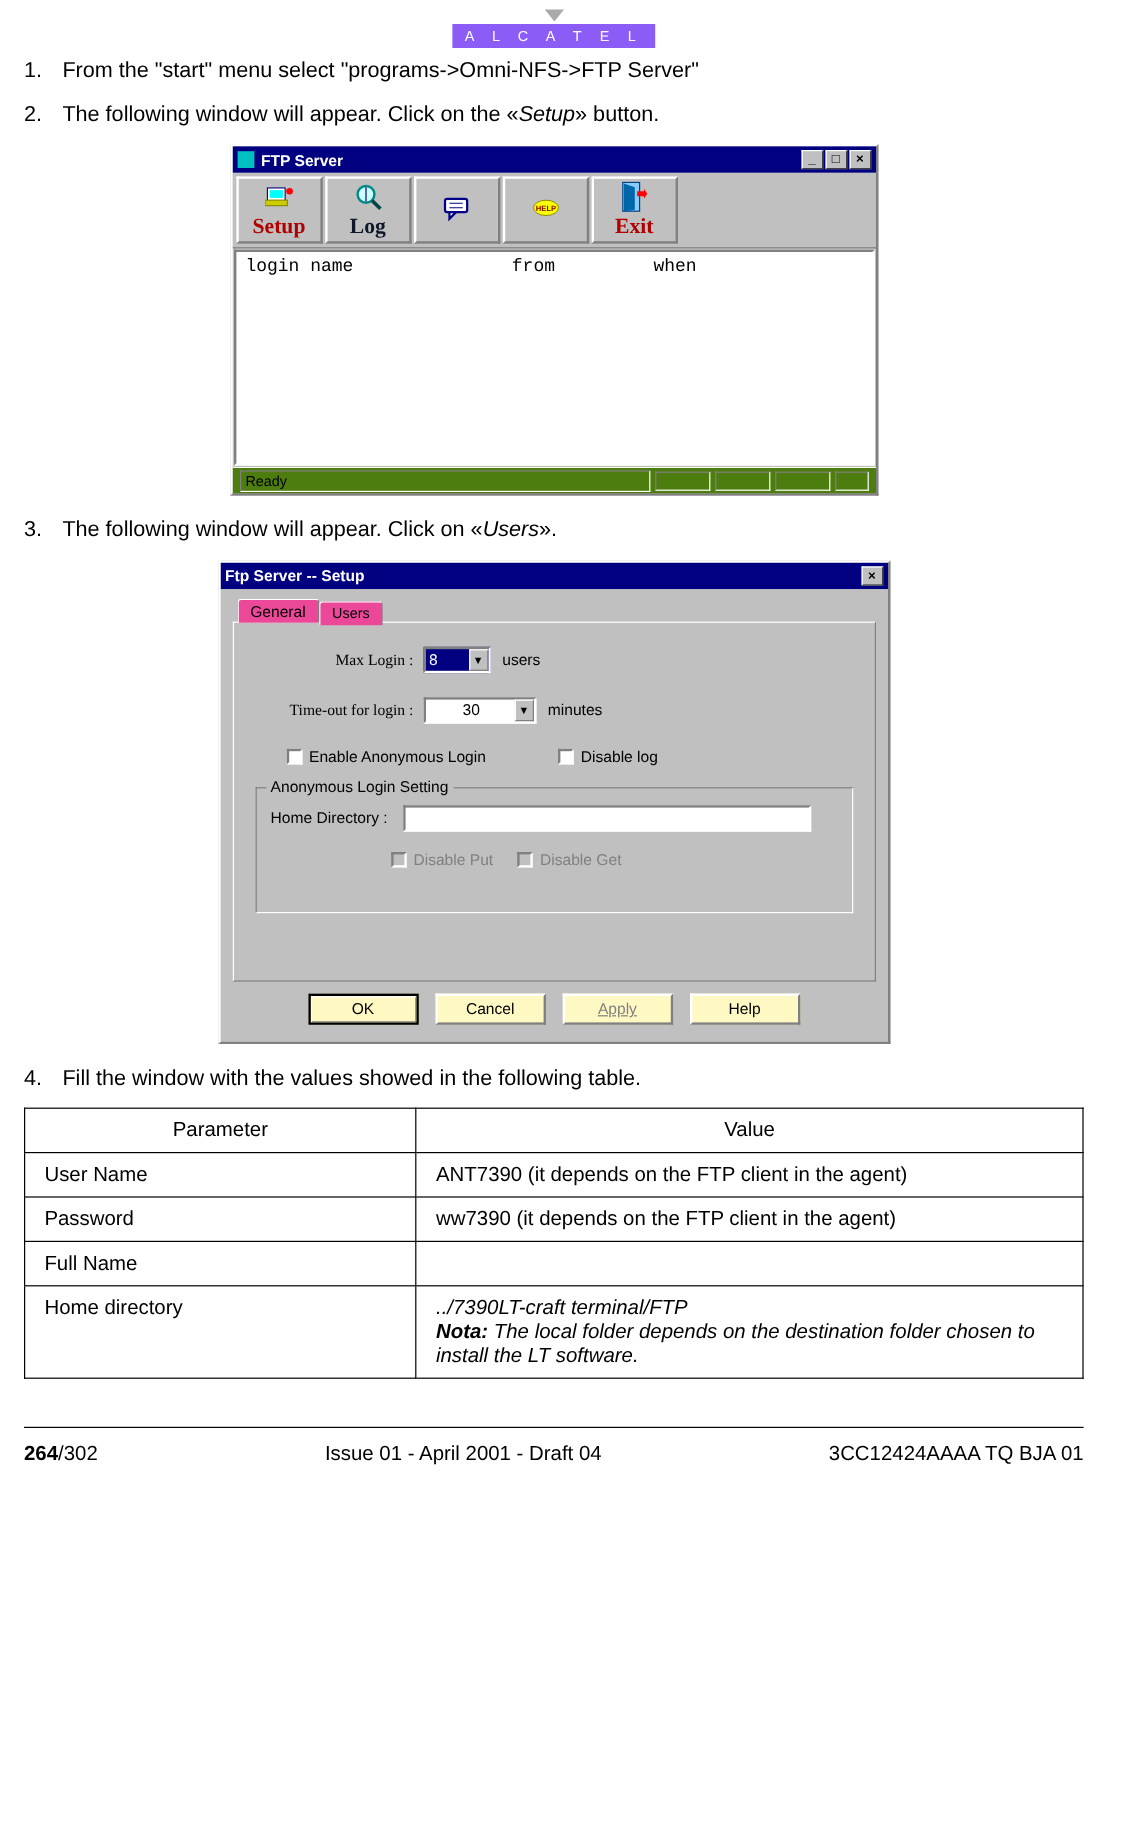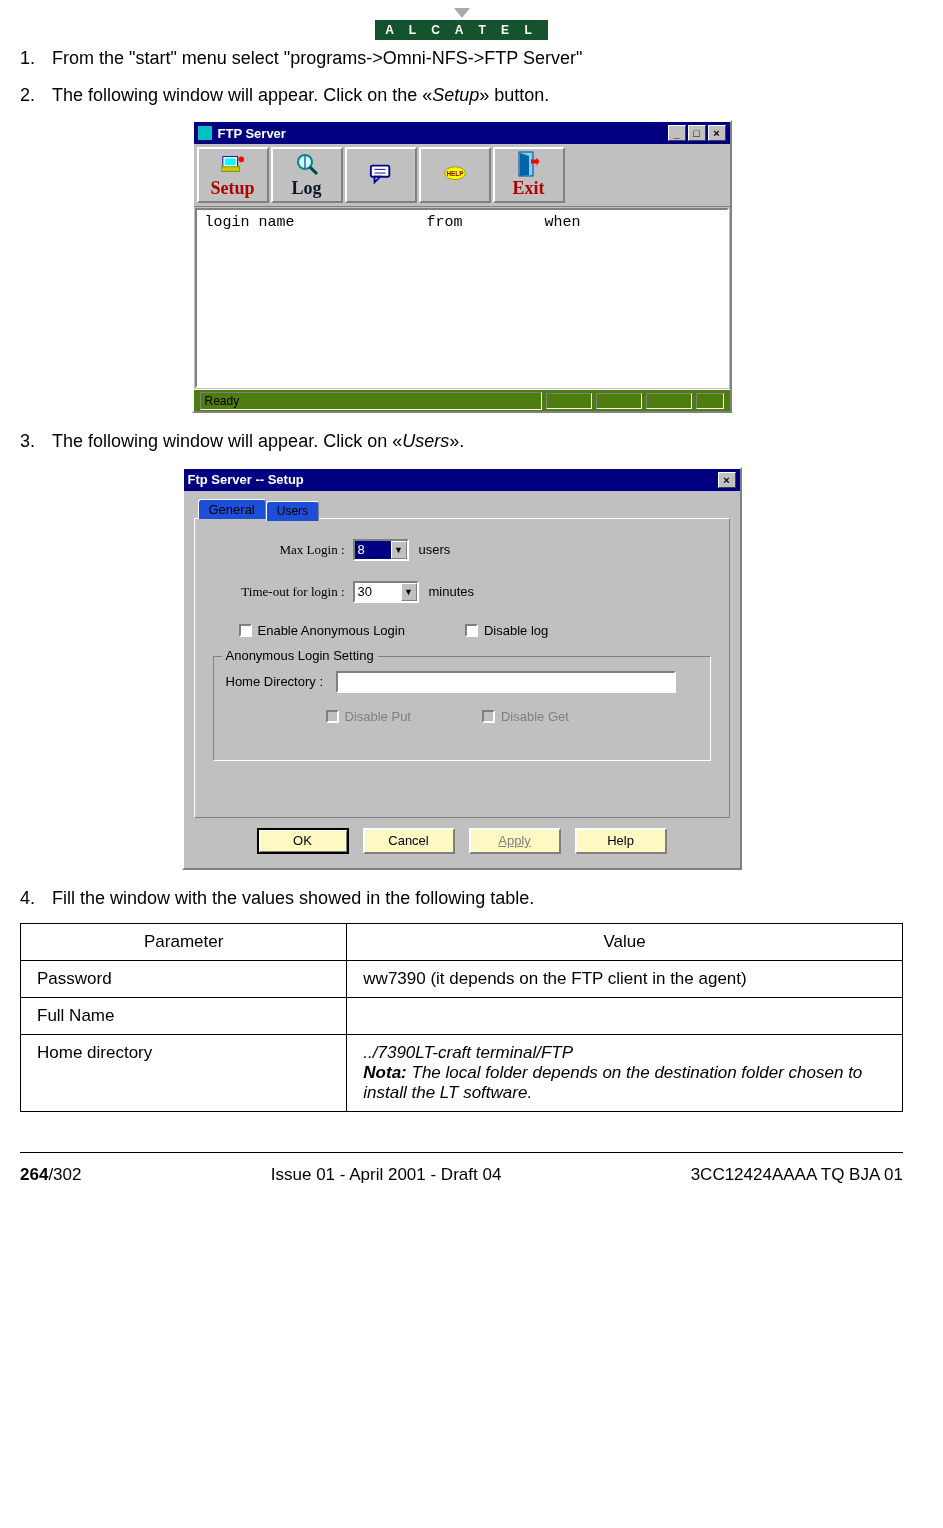"A L C A T" .logo { background: #14532d -> #8b5cf6; font-weight: bold -> normal }
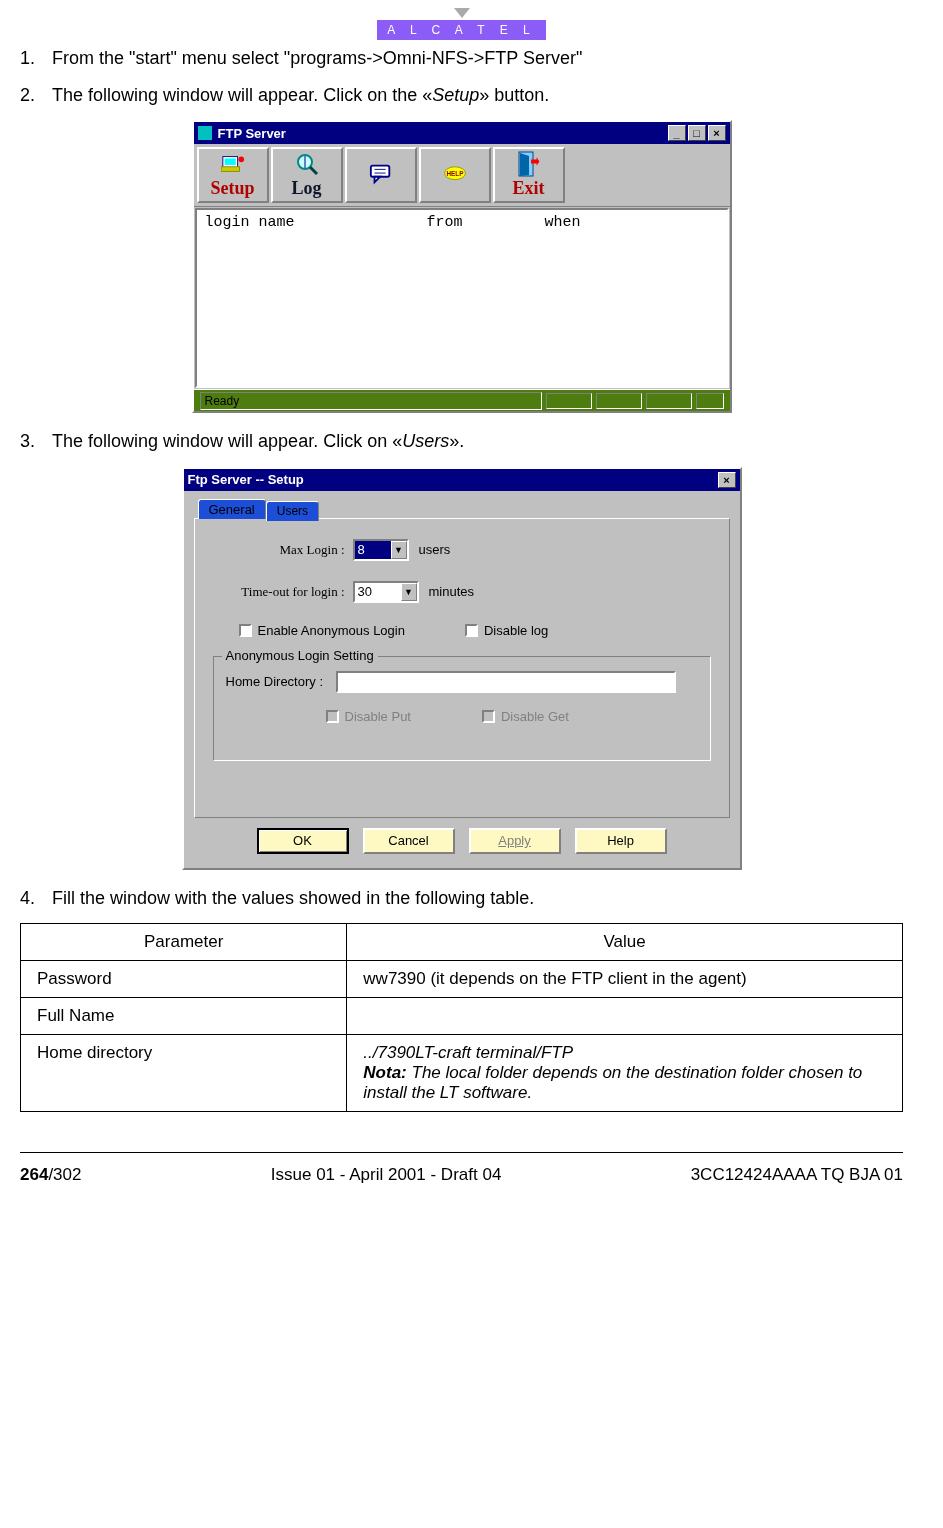"General" .tab { background: #1d4ed8 -> #ec4899 }
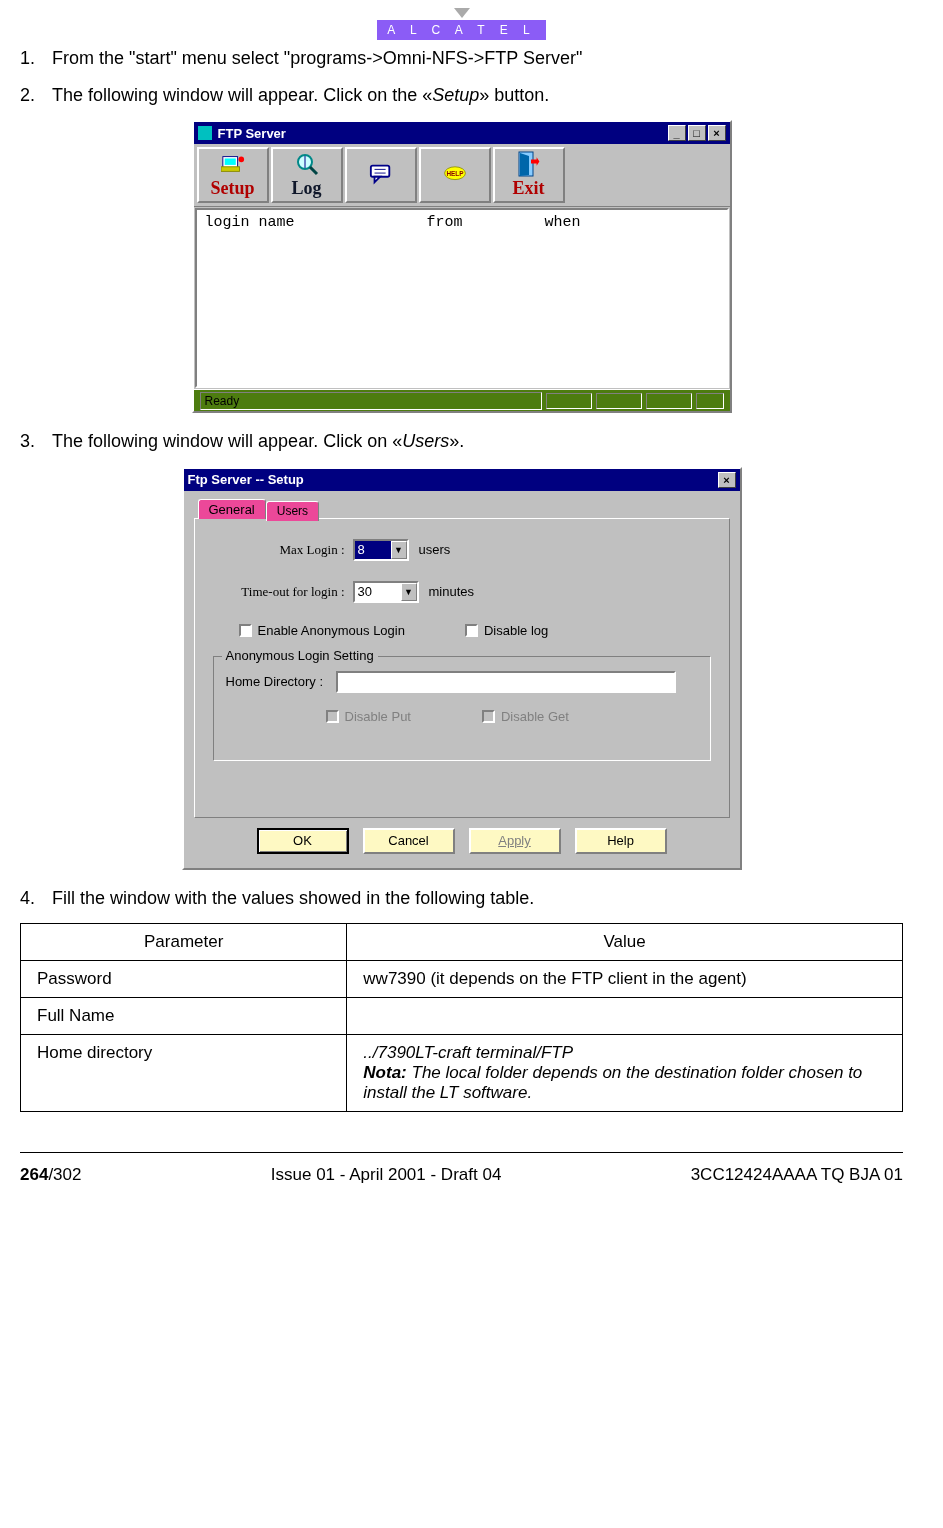"30" .combo.wide input { margin-left: none -> 28px }
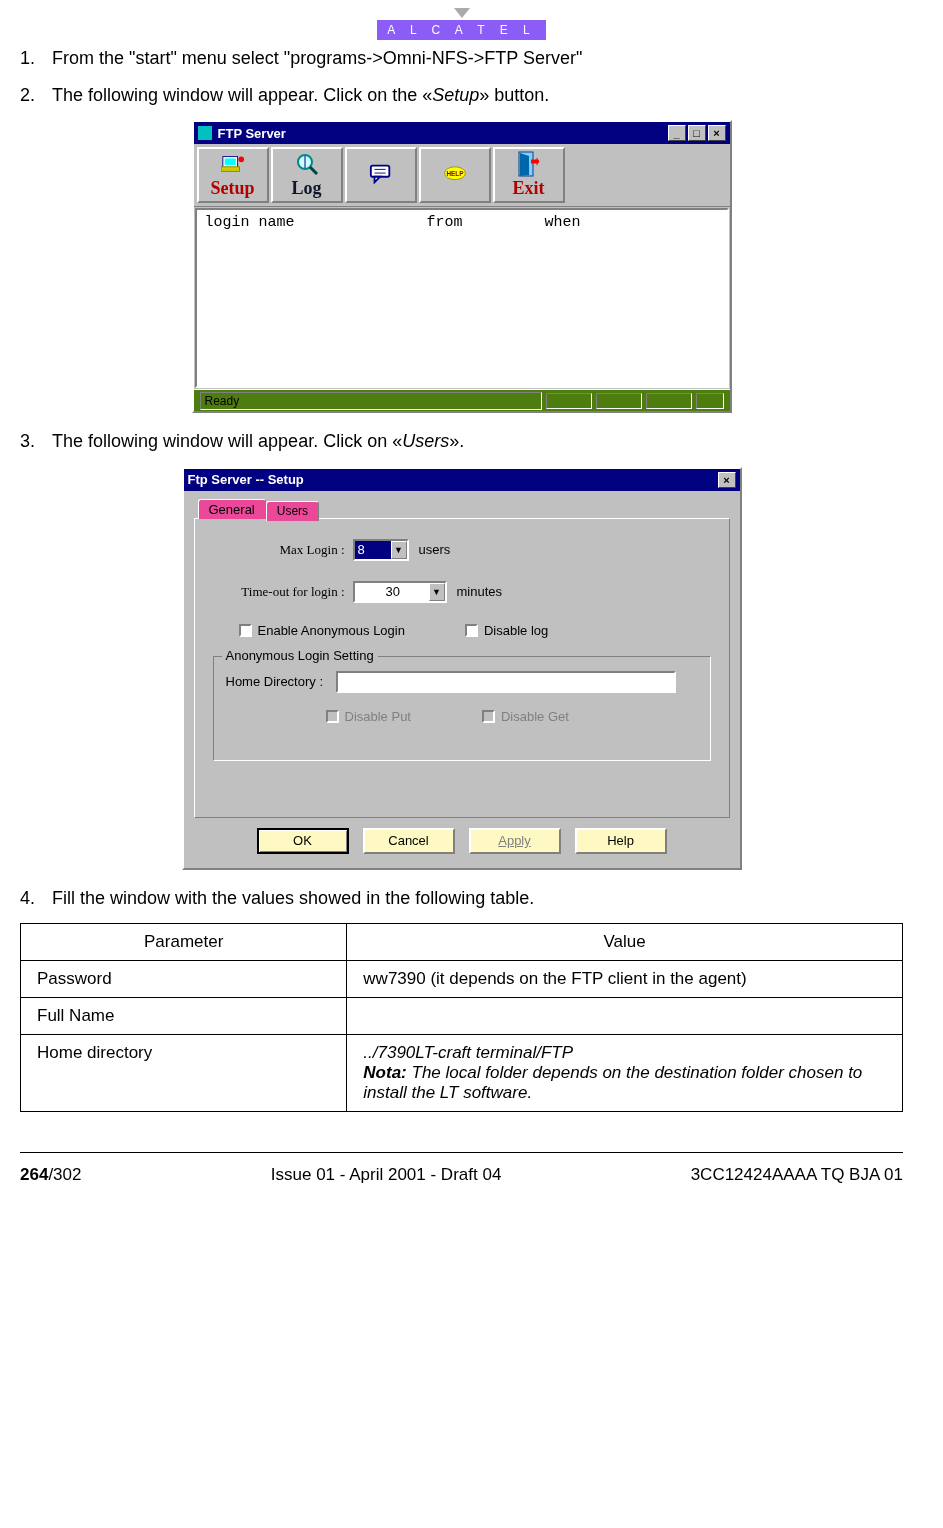"Disable Put" div.chk-row { gap: 71px -> 20px }
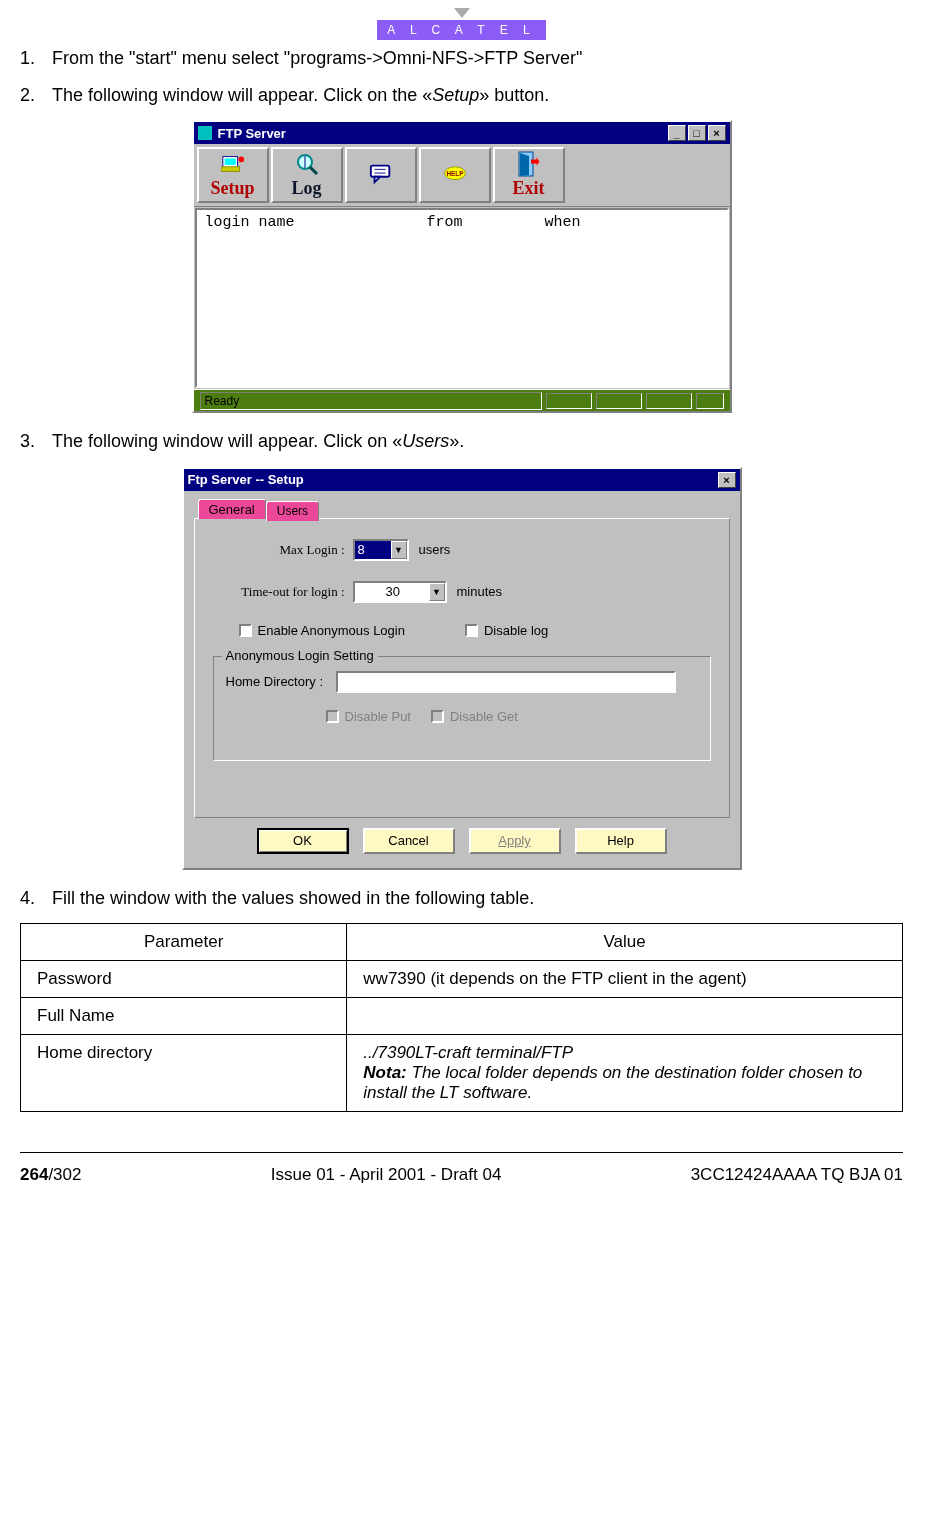"User Name" tr { html: none -> <tr> <td>User Name</td> <td>ANT7390 (it depends on the FTP client in the agent)</td> </tr> }
